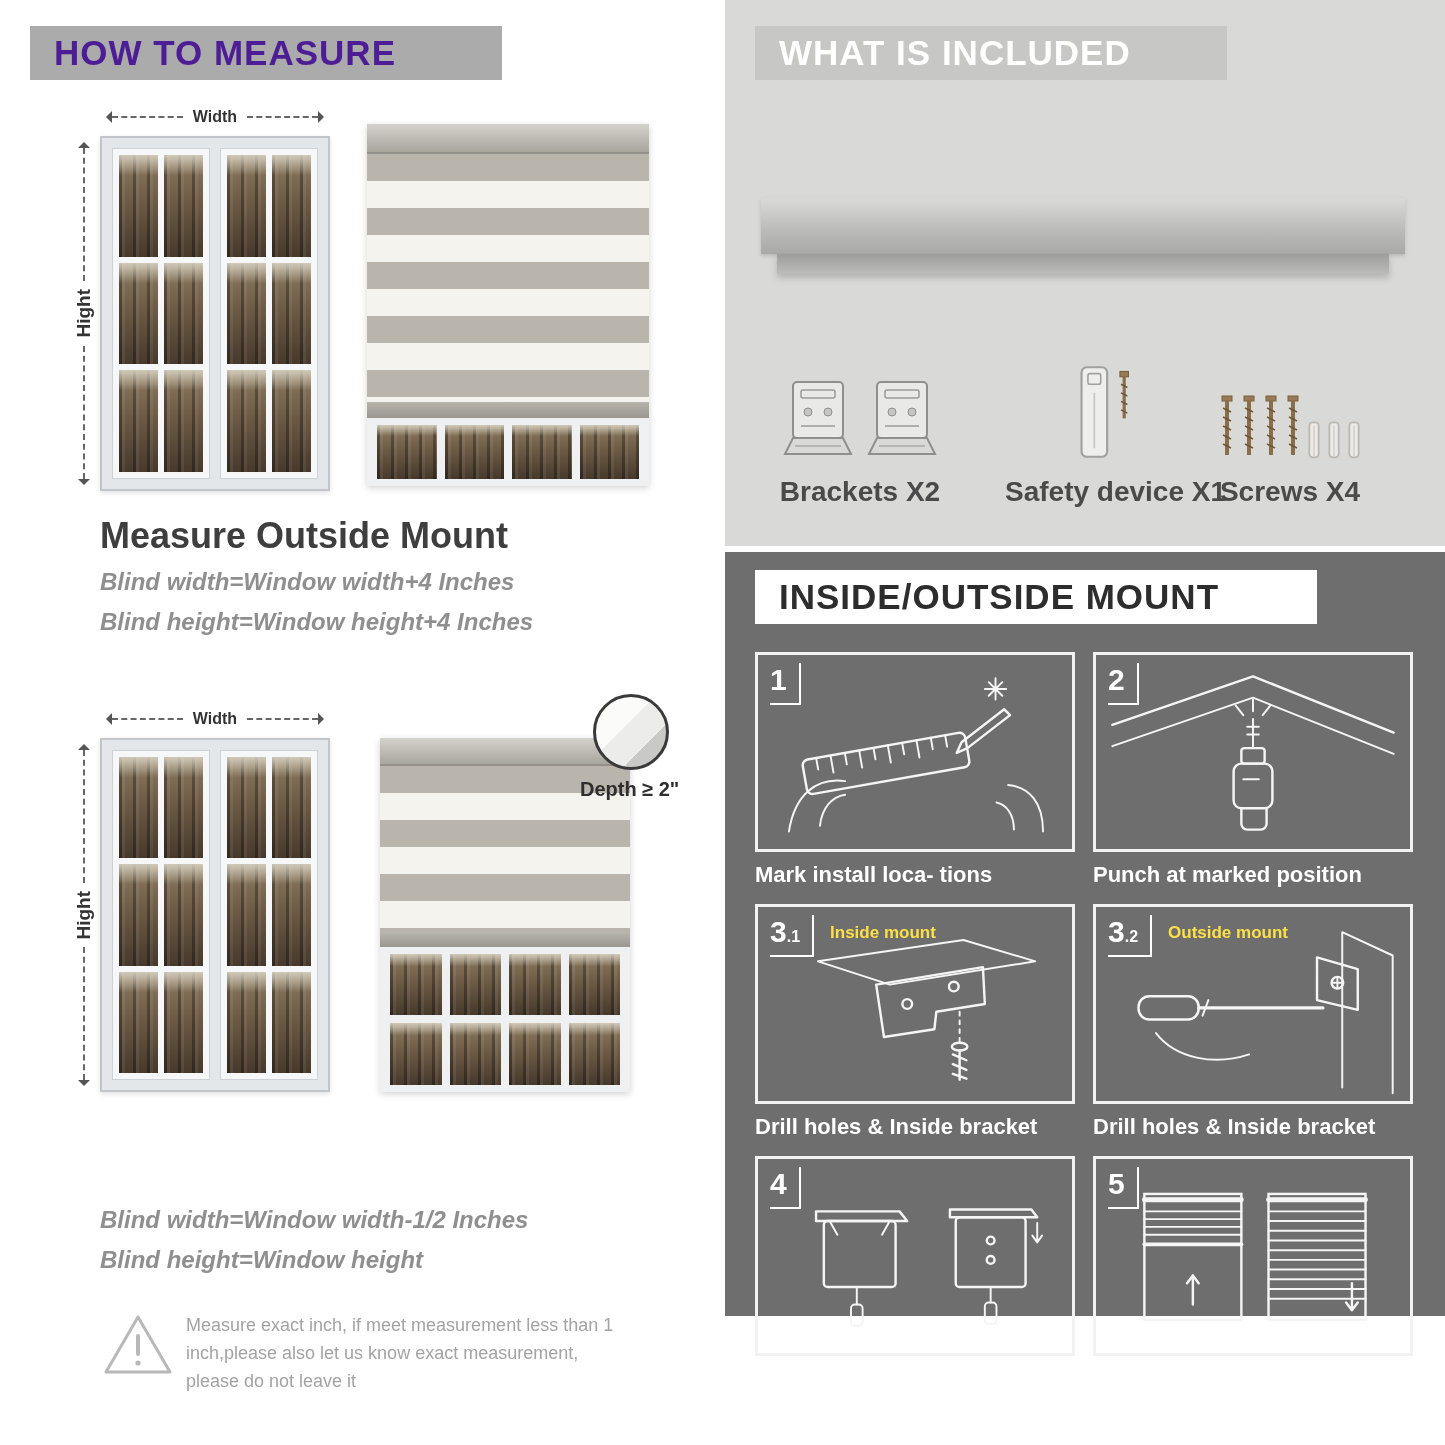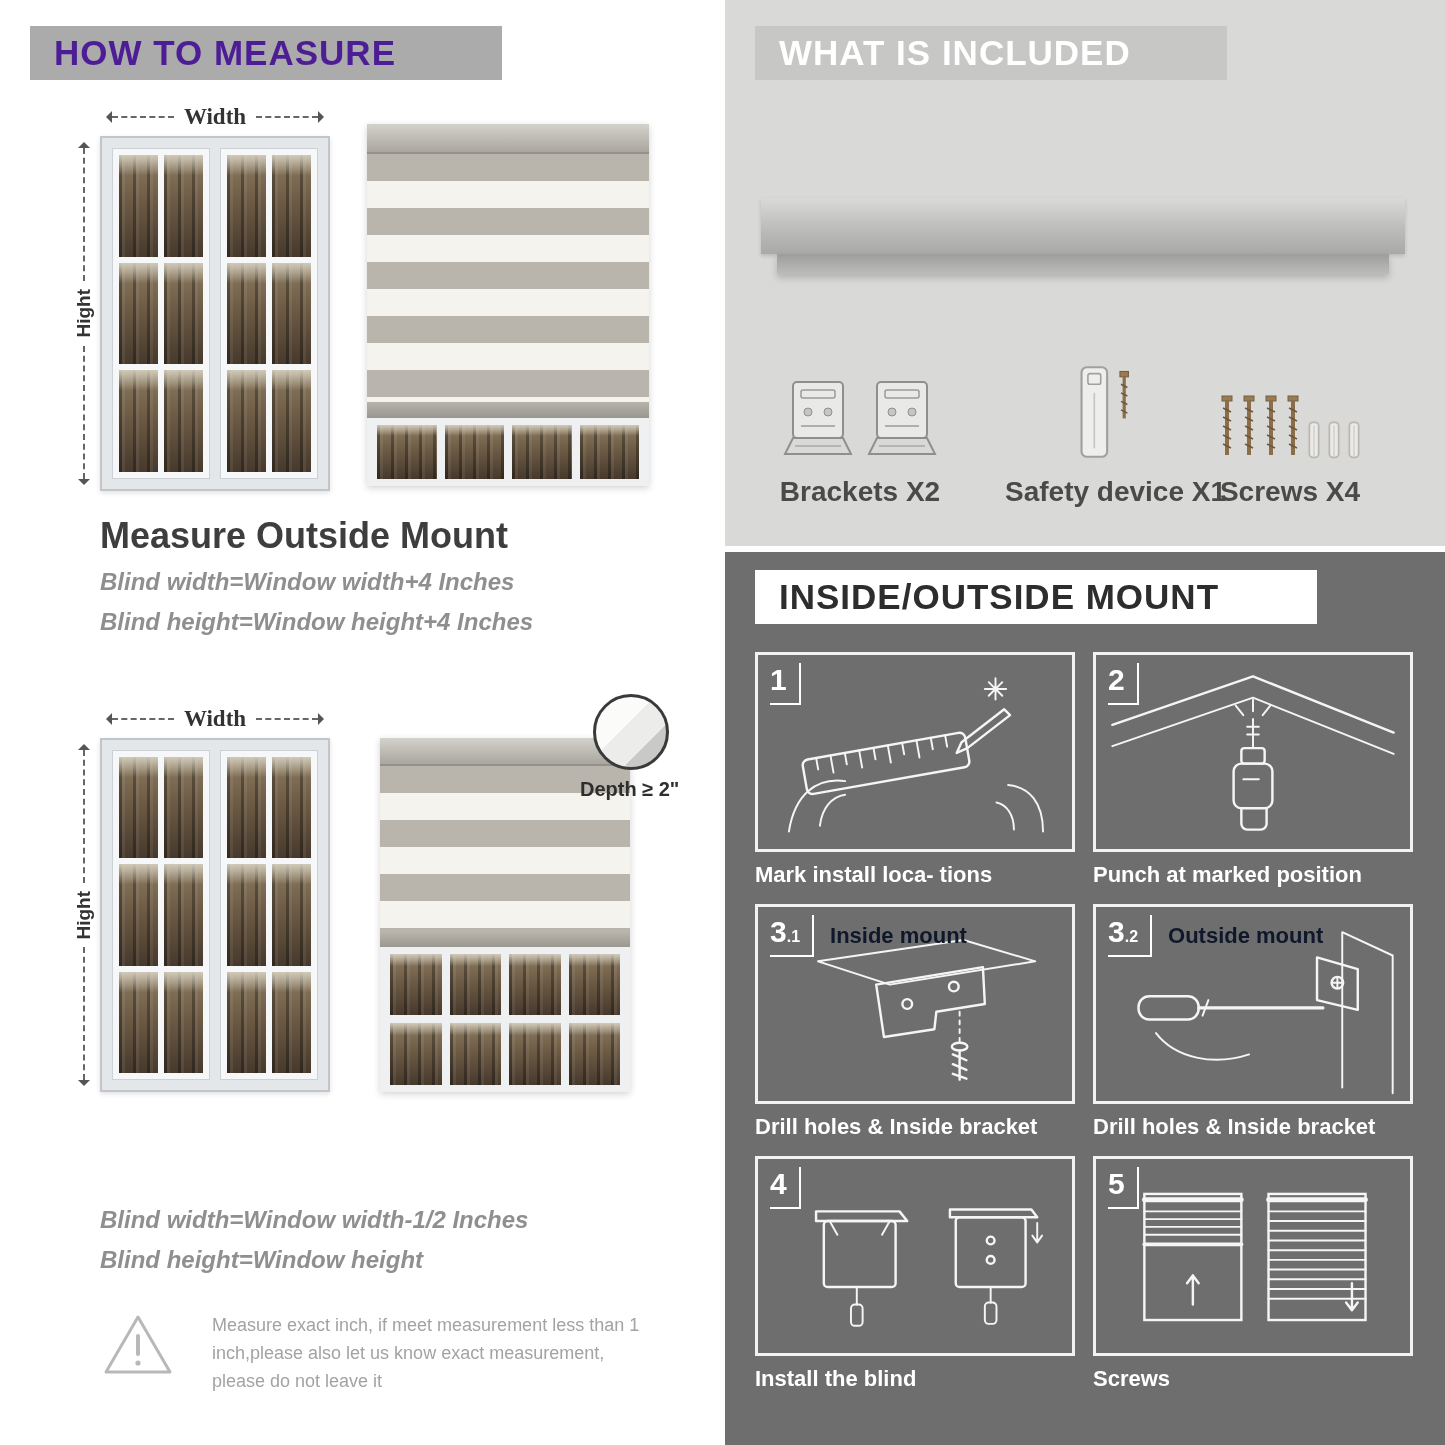"Width" .h-arrow .lbl { font-family: Liberation Serif, serif -> none; font-size: 23px -> 16px }
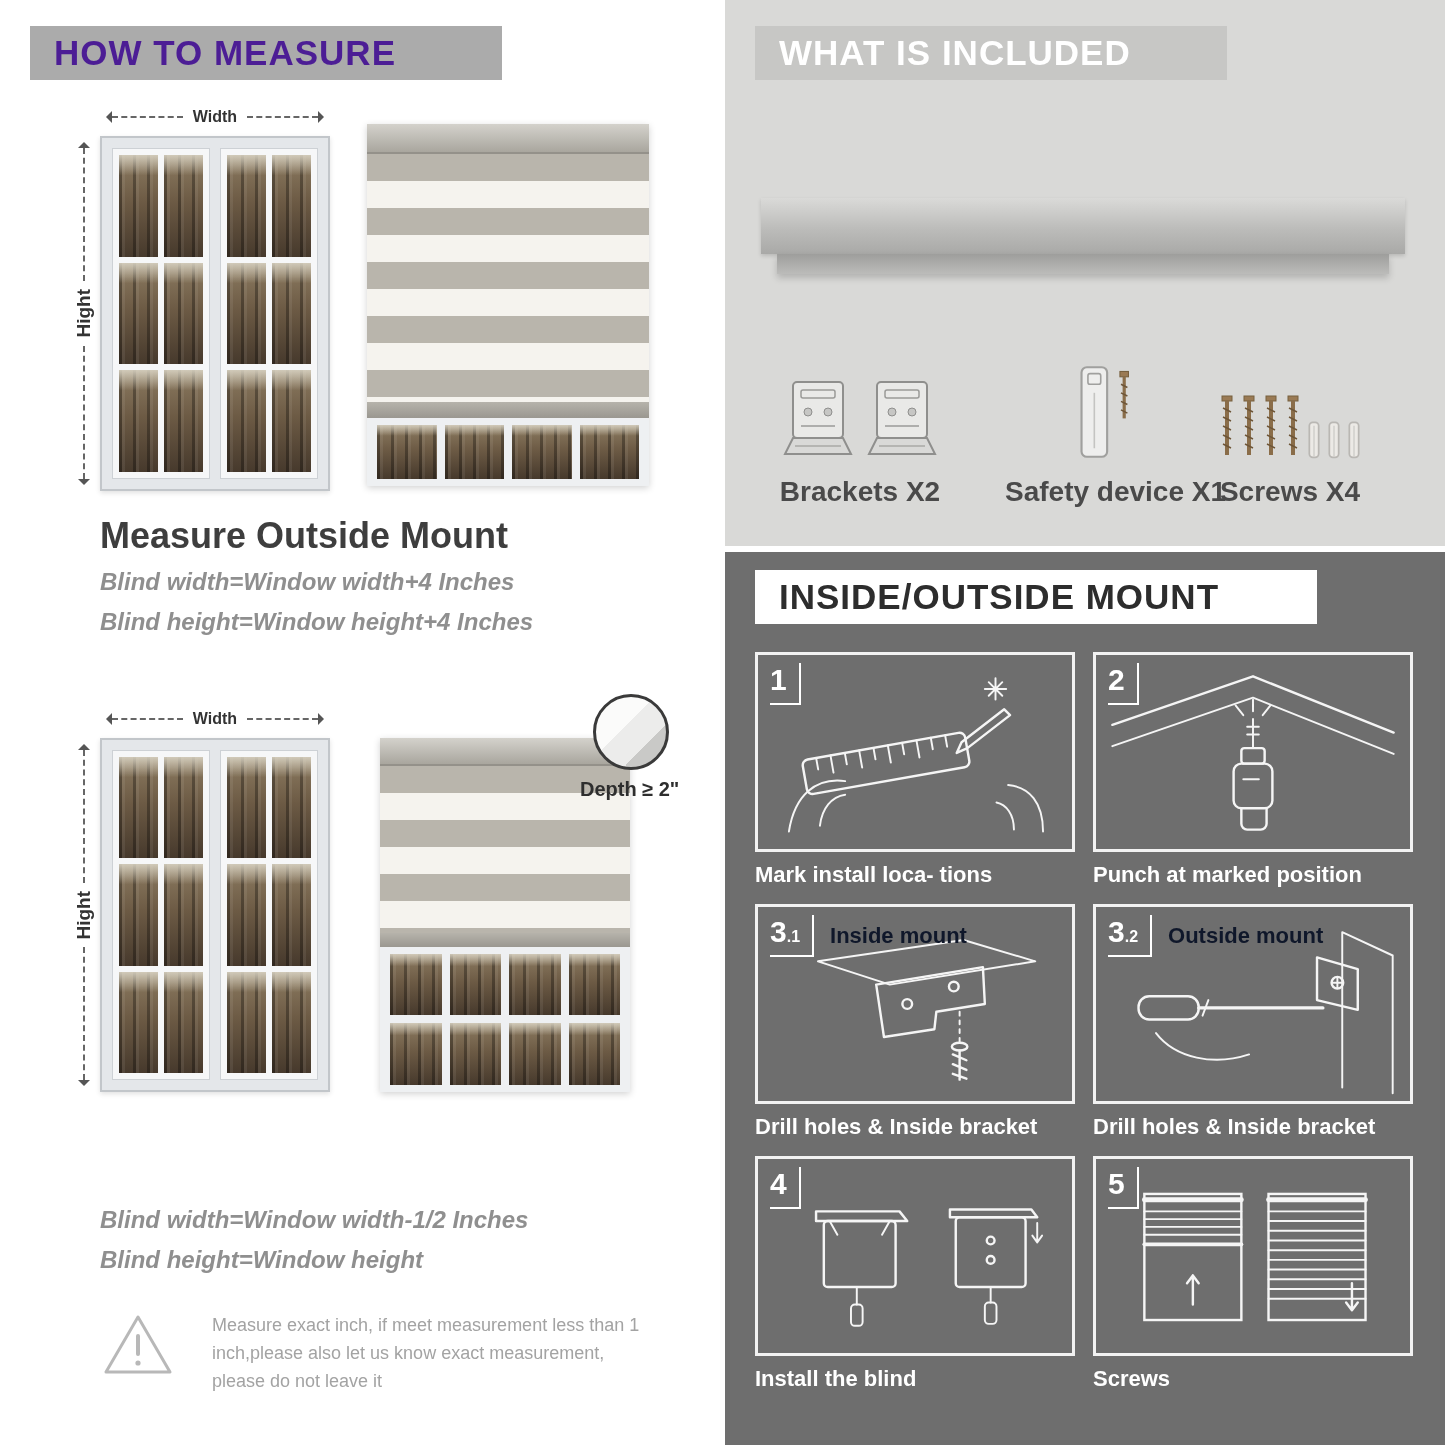"INSIDE/OUTSIDE MOUNT" .sec-mount { height: 893px -> 764px }
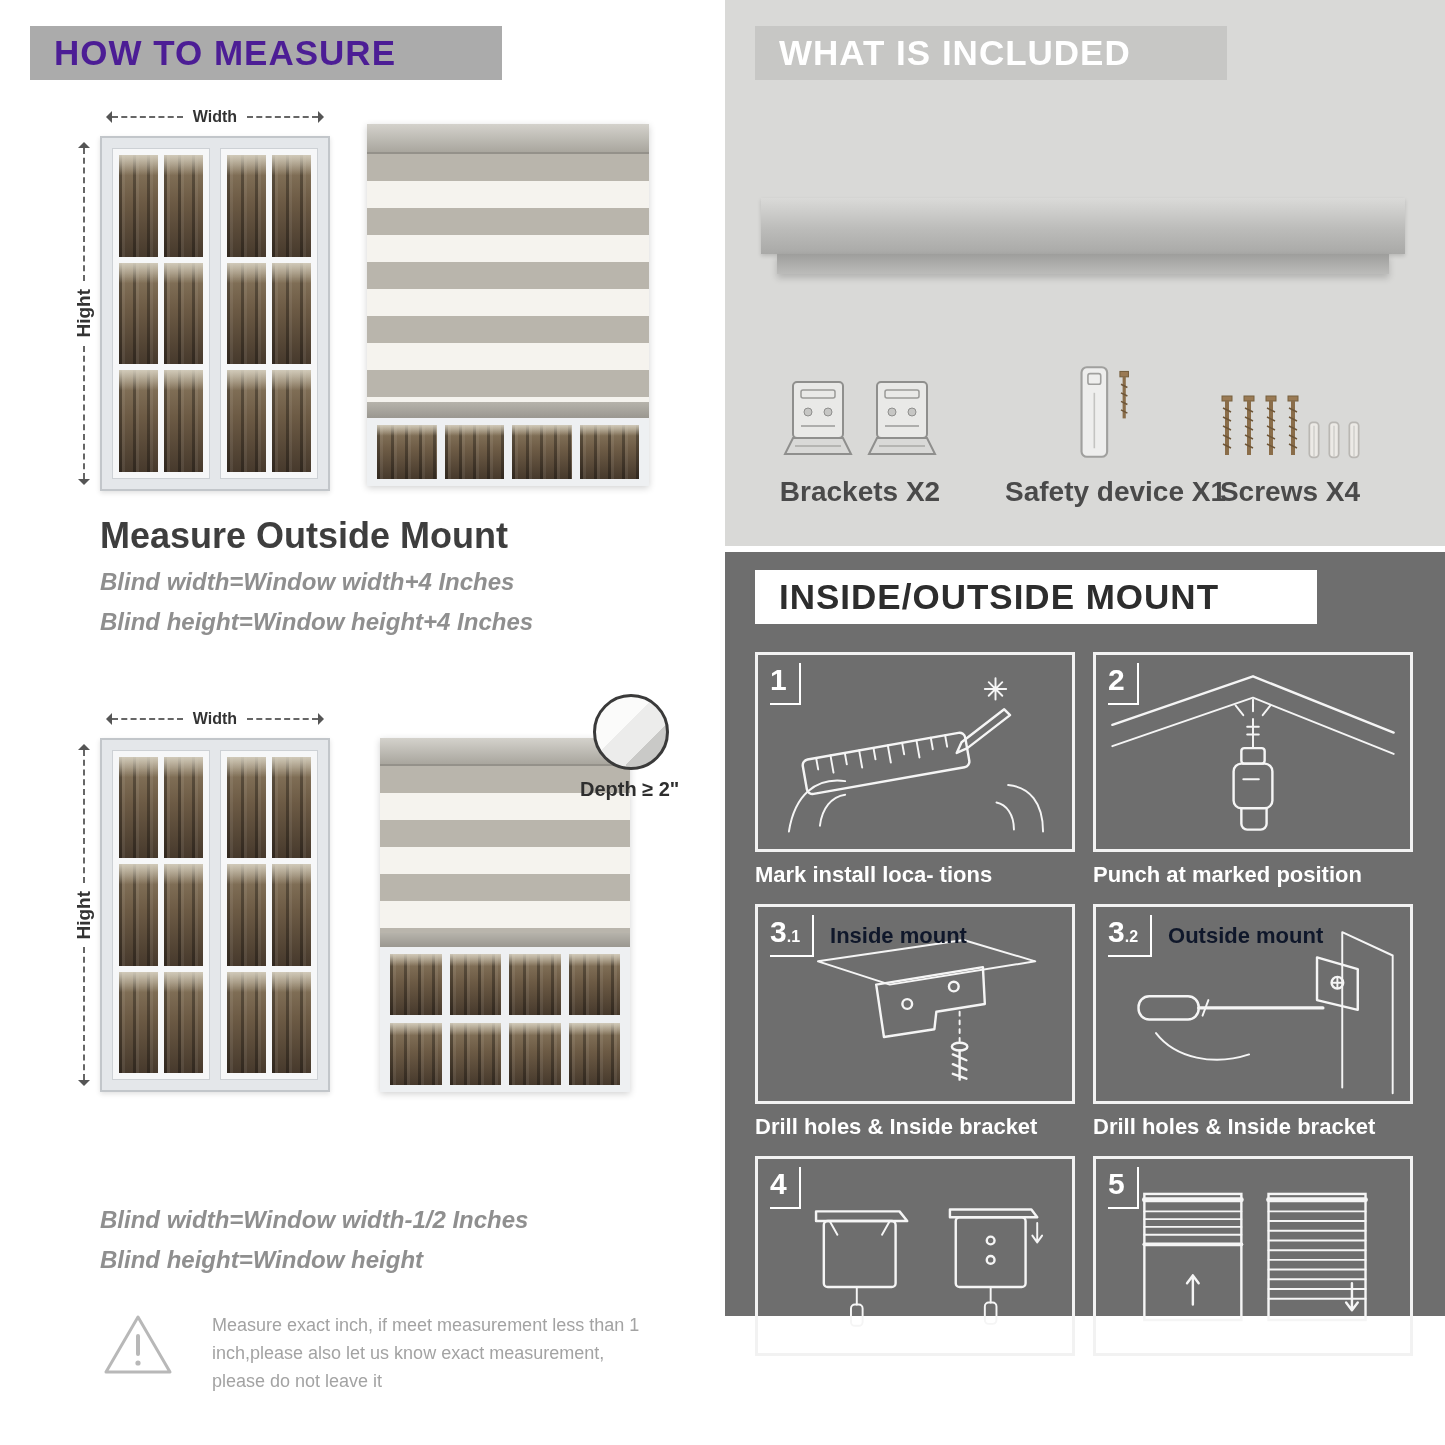"Inside mount" .step-label { color: #0f172a -> #fde047; font-size: 22px -> 17px }
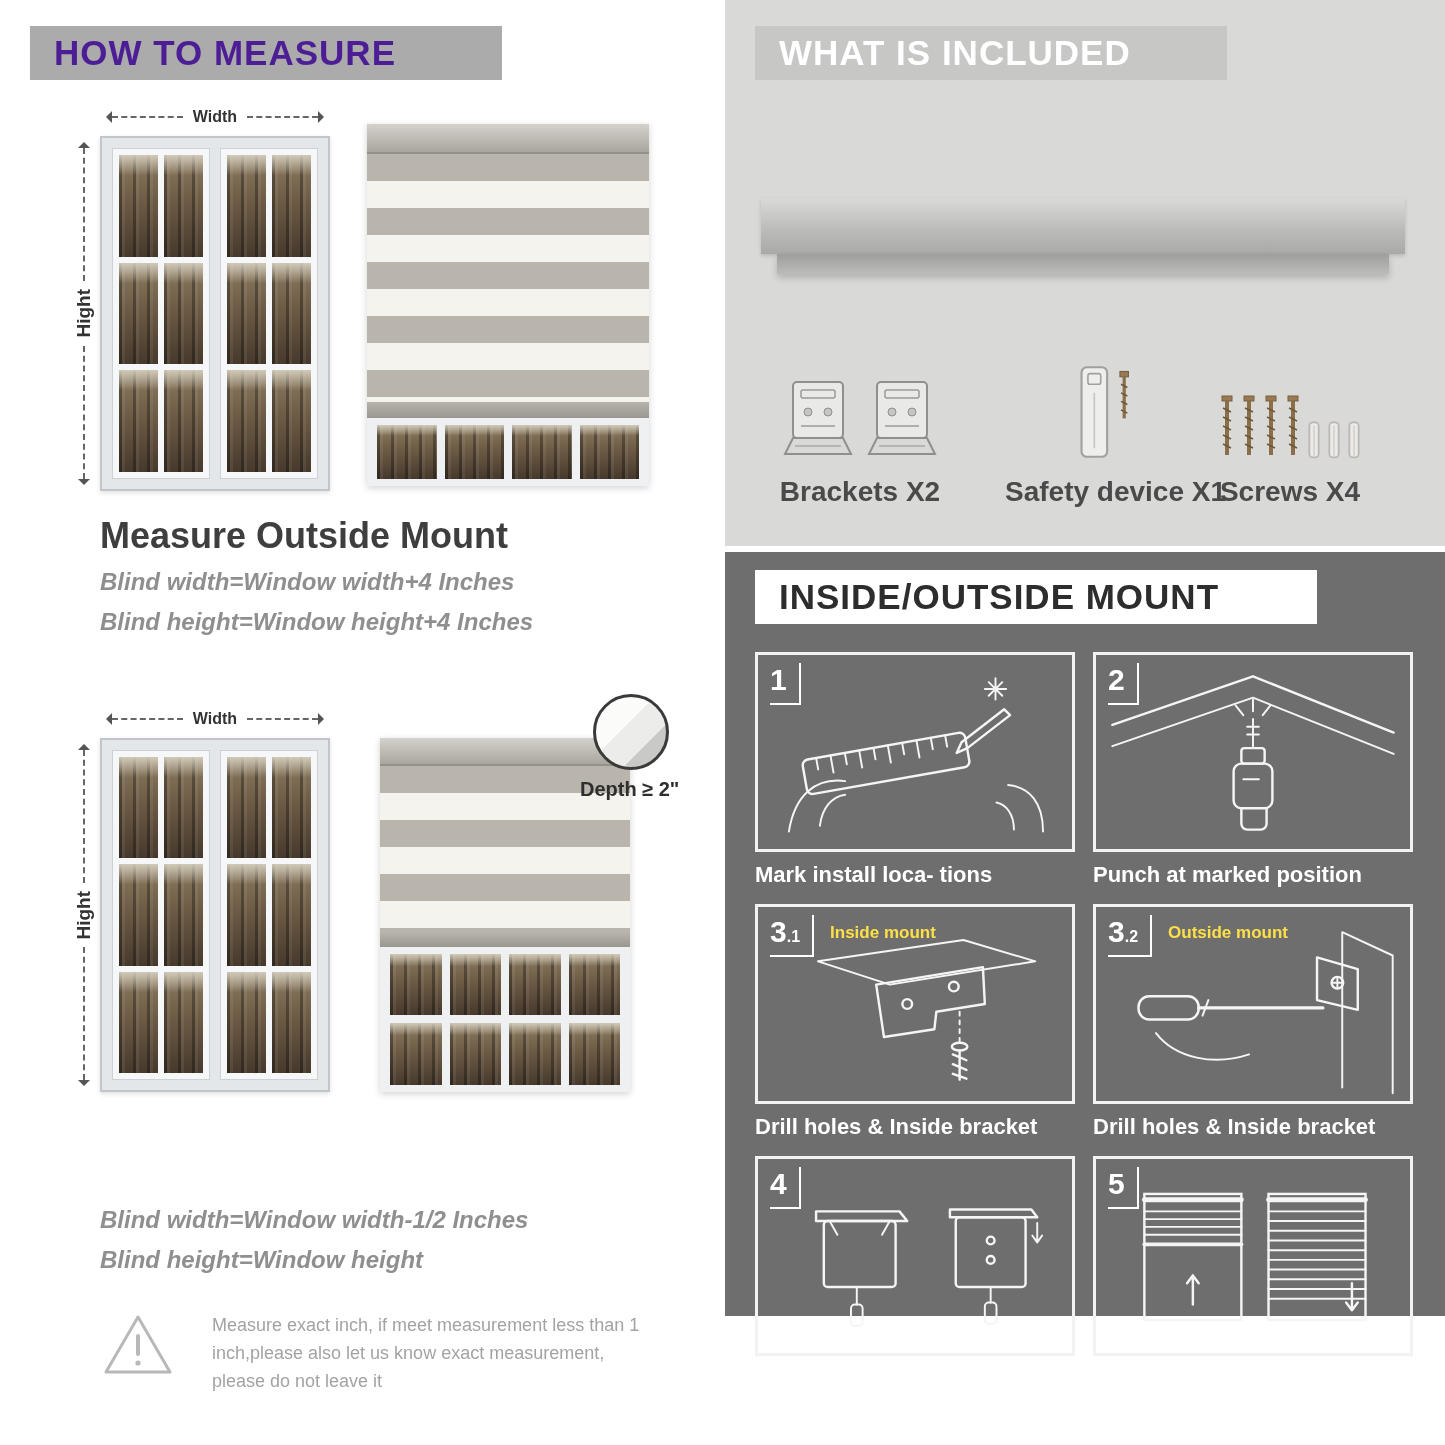"Measure exact inch, if meet" .note-wrap { gap: 38px -> 12px }
